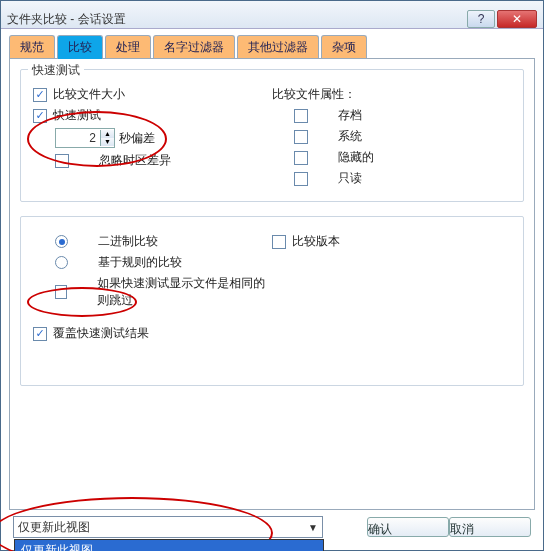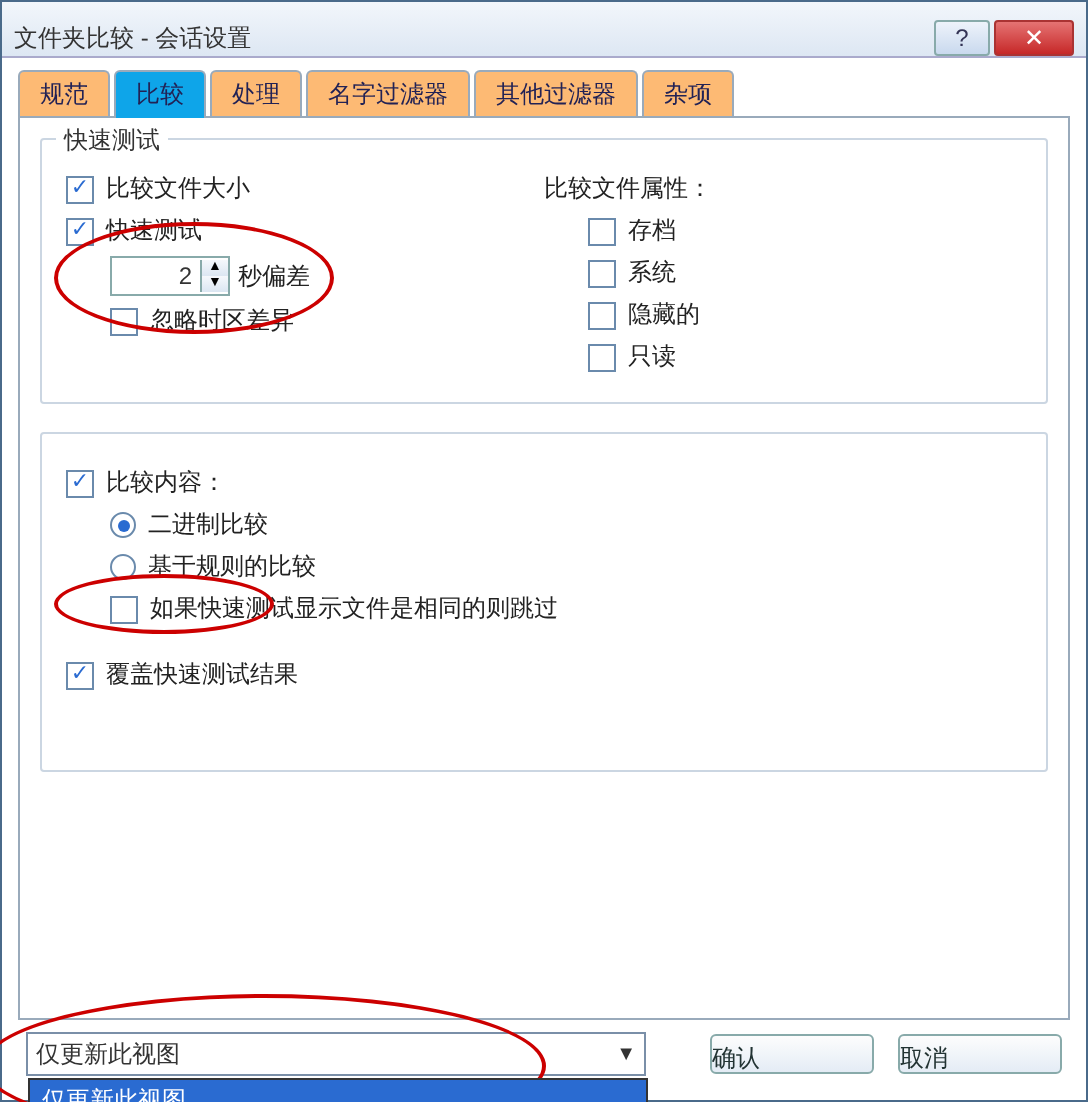"存档" .indent1 { gap: none -> 24px }
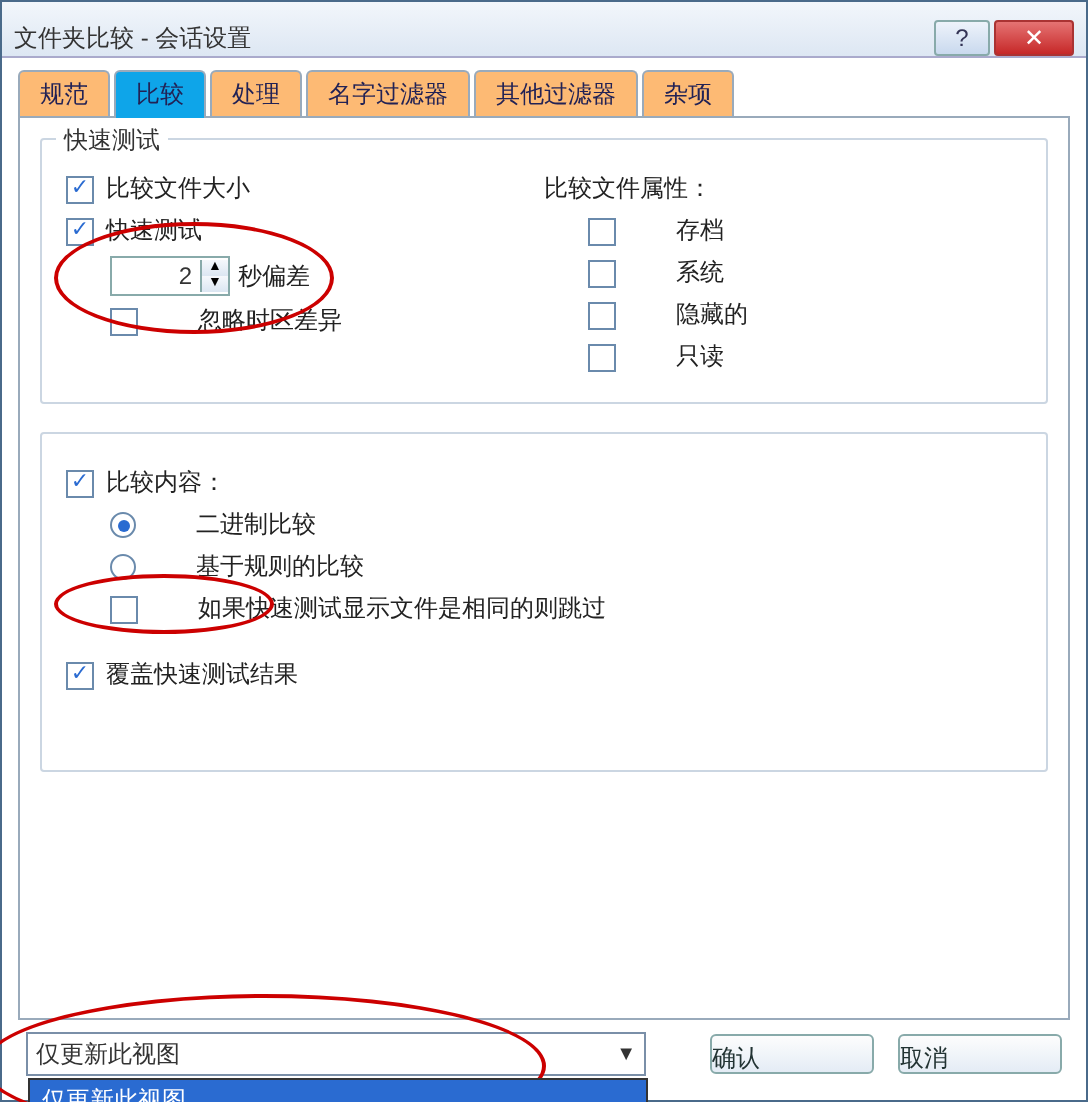"比较内容：" div.row { html: <div> <span></span> <span>比较内容：</span> </div> -> none }
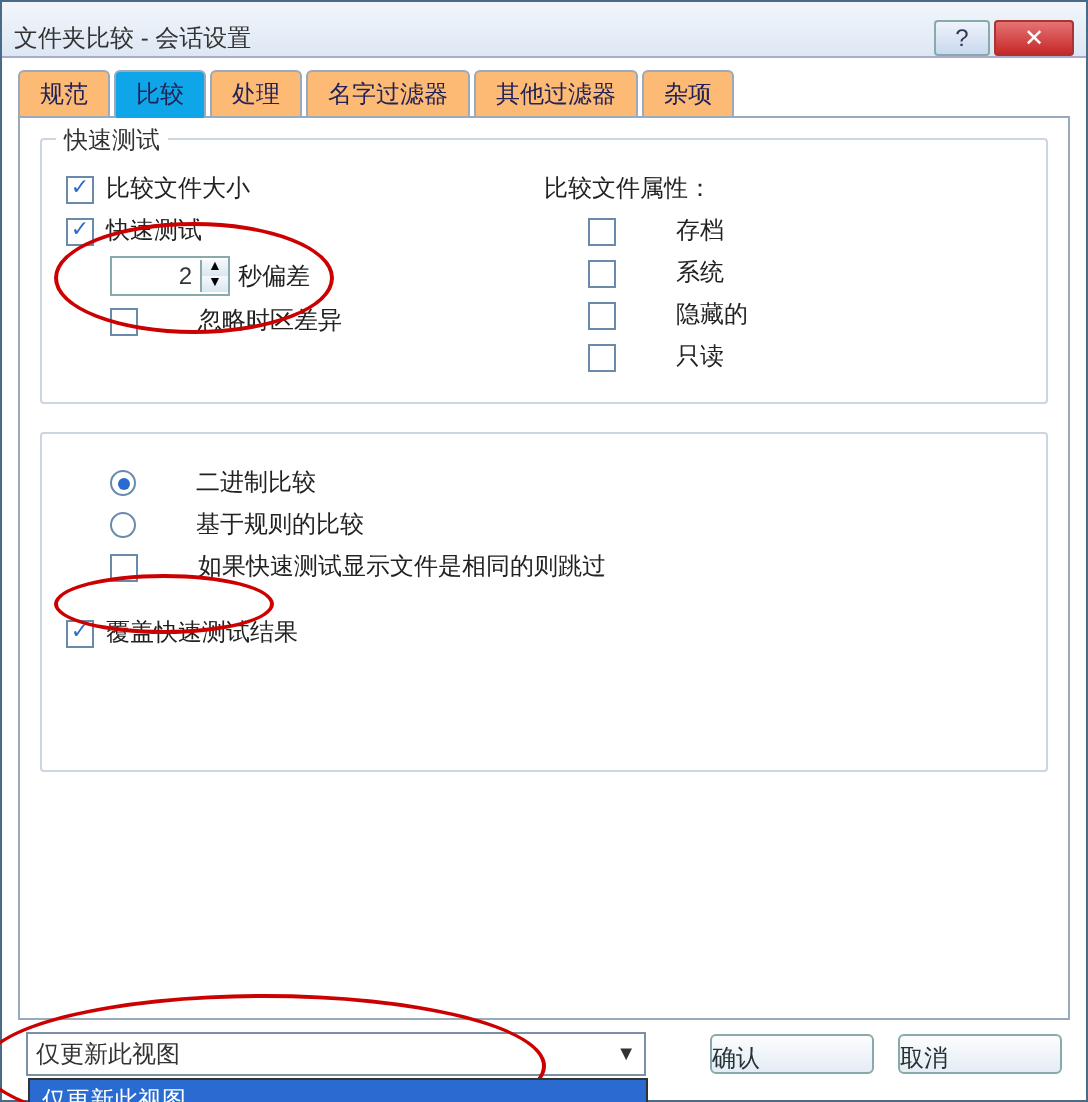"比较版本" div.col { html: none -> <div> <div> <span></span> <span>比较版本</span> </div> </div> }
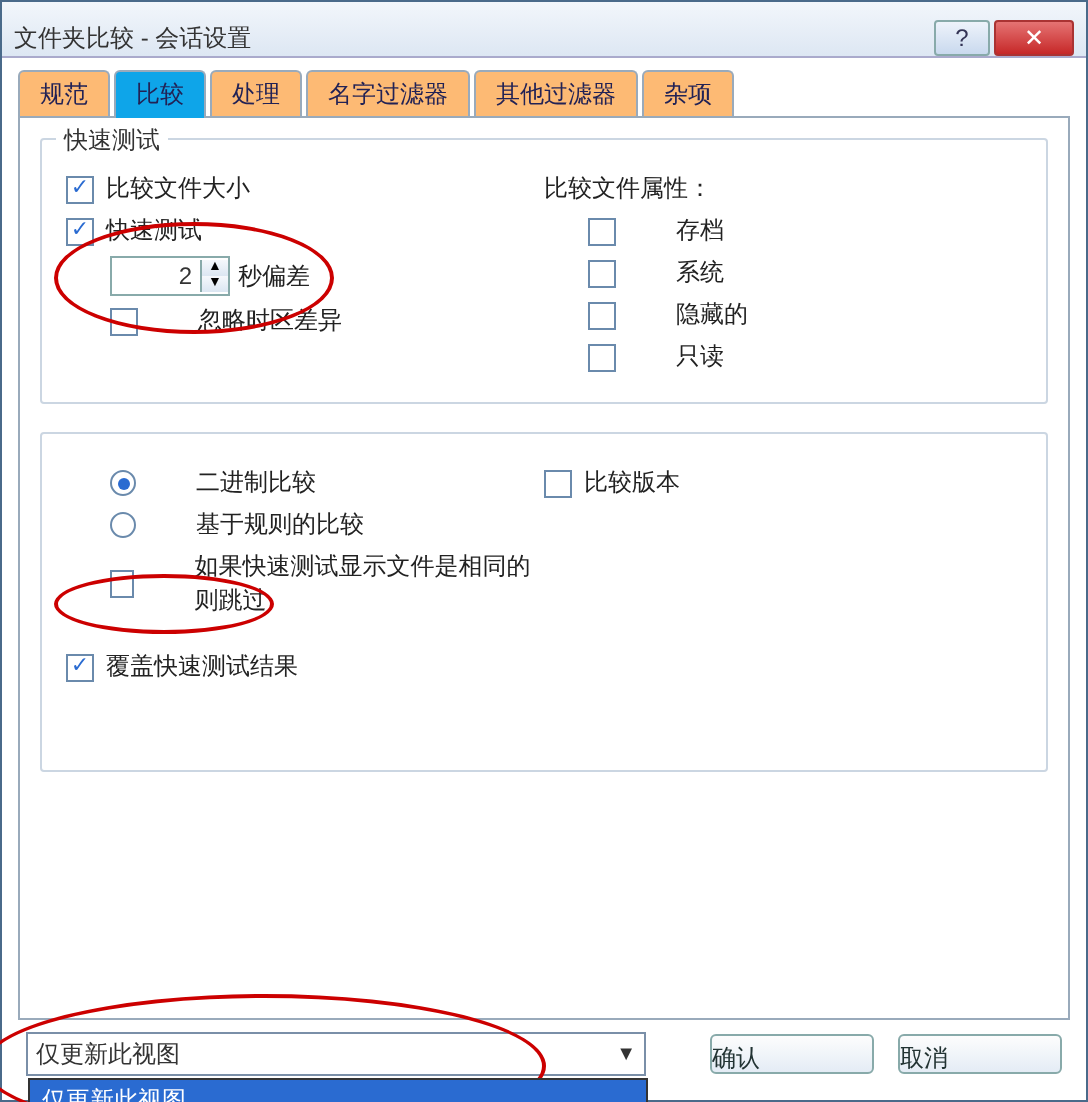"仅更新此视图" .bottom-row { gap: 12px -> 0 }
